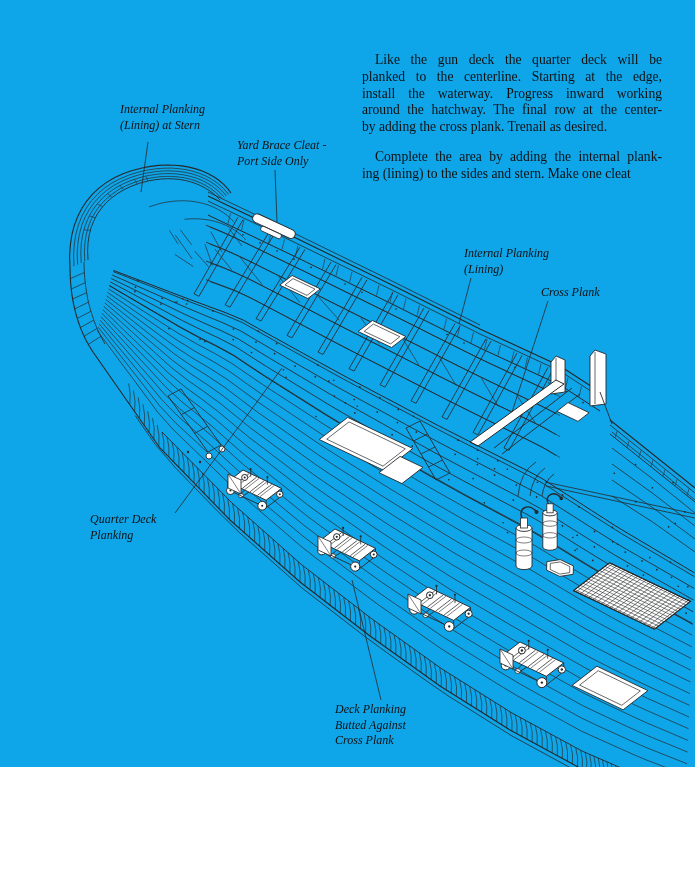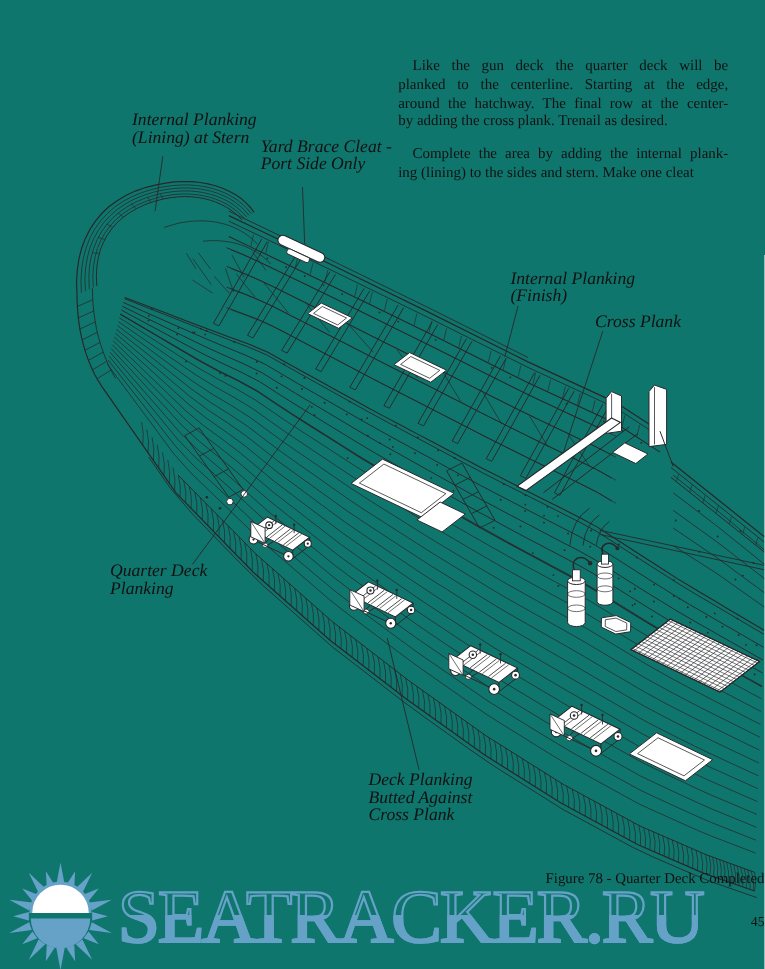"Like the gun deck the" #page { background: #0f766e -> #0ea5e9; height: 881px -> 767px }
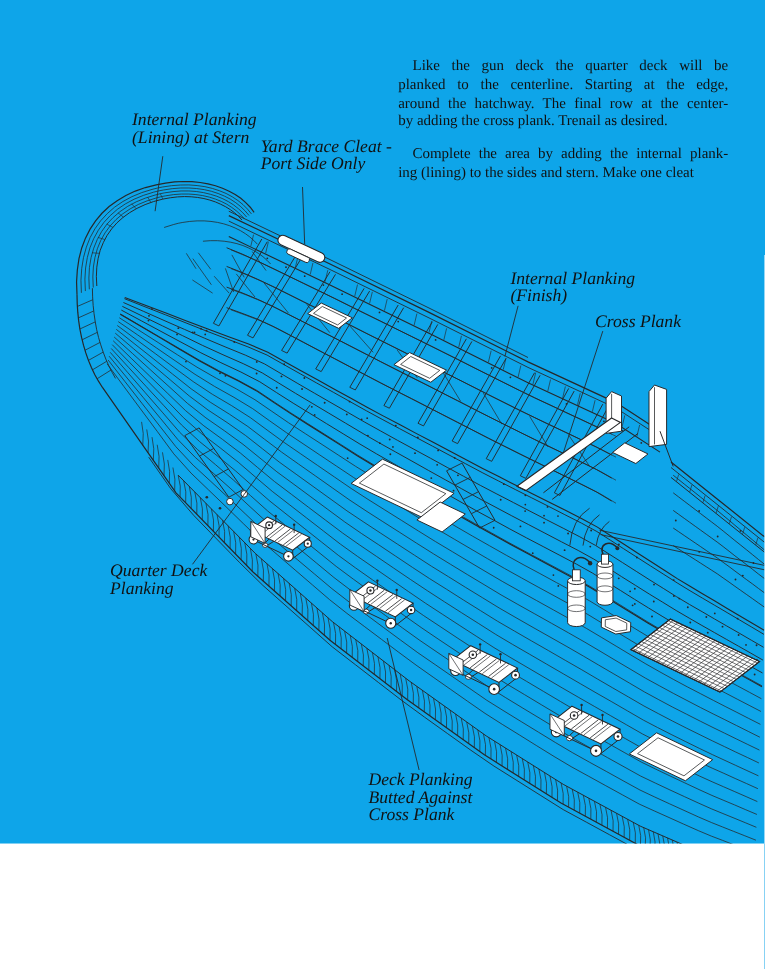"install the waterway. Progress inward" div.bline { html: none -> <div>install the waterway. Progress inward working</div> }
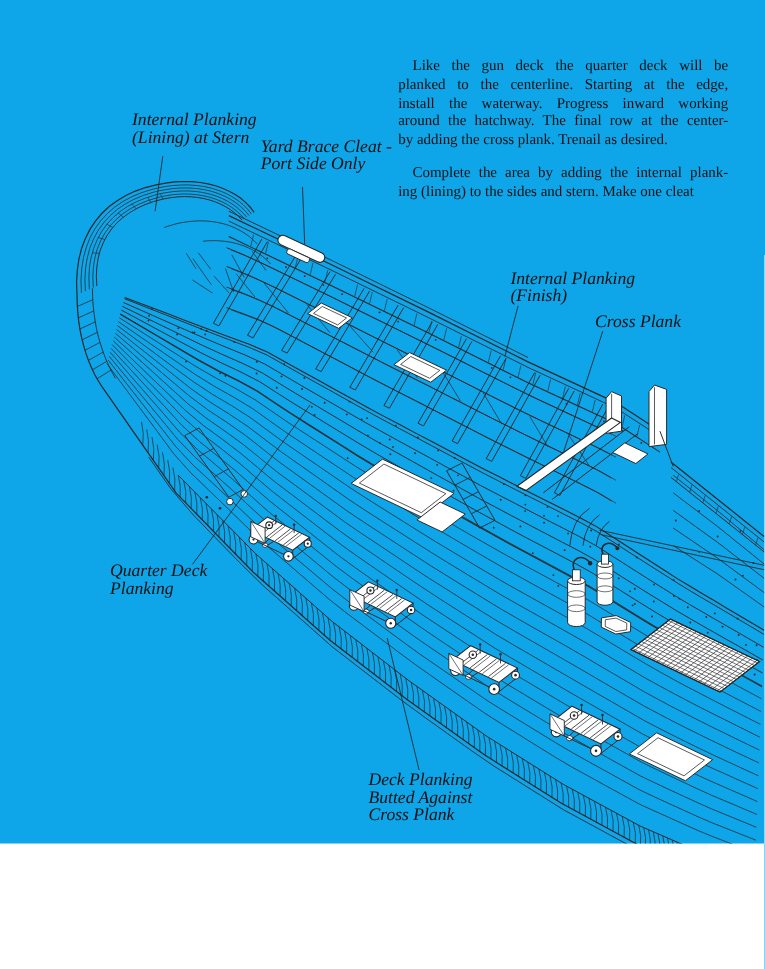"Internal Planking" .flabel { font-size: 16px -> 12px }
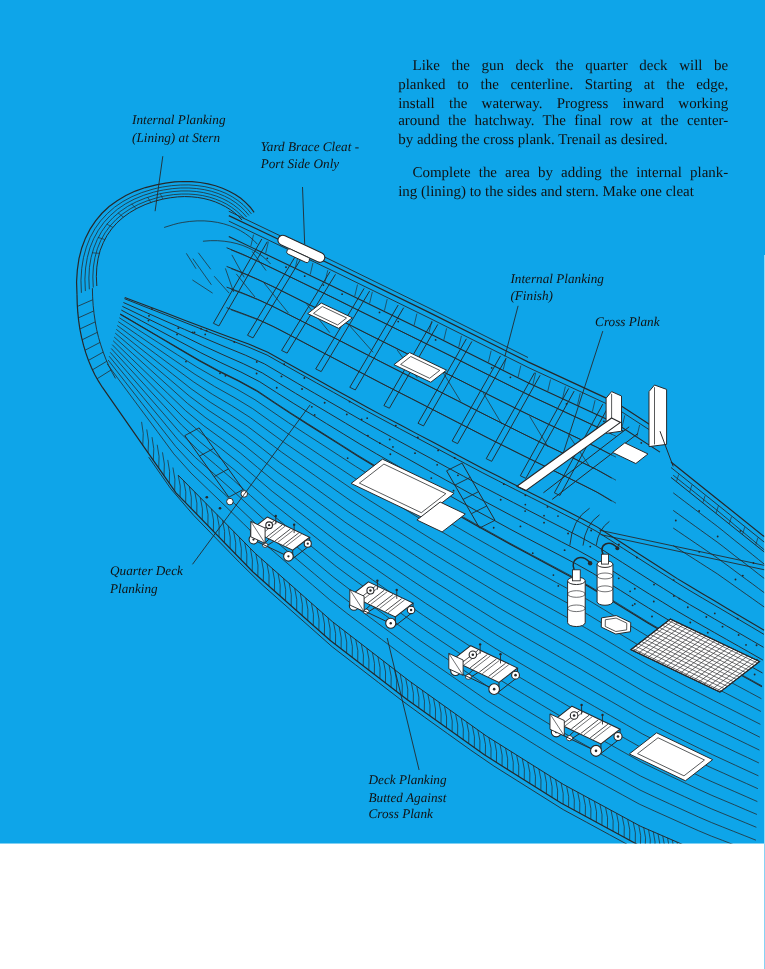"Yard Brace Cleat -" div.flabel { top: 126px -> 138px }
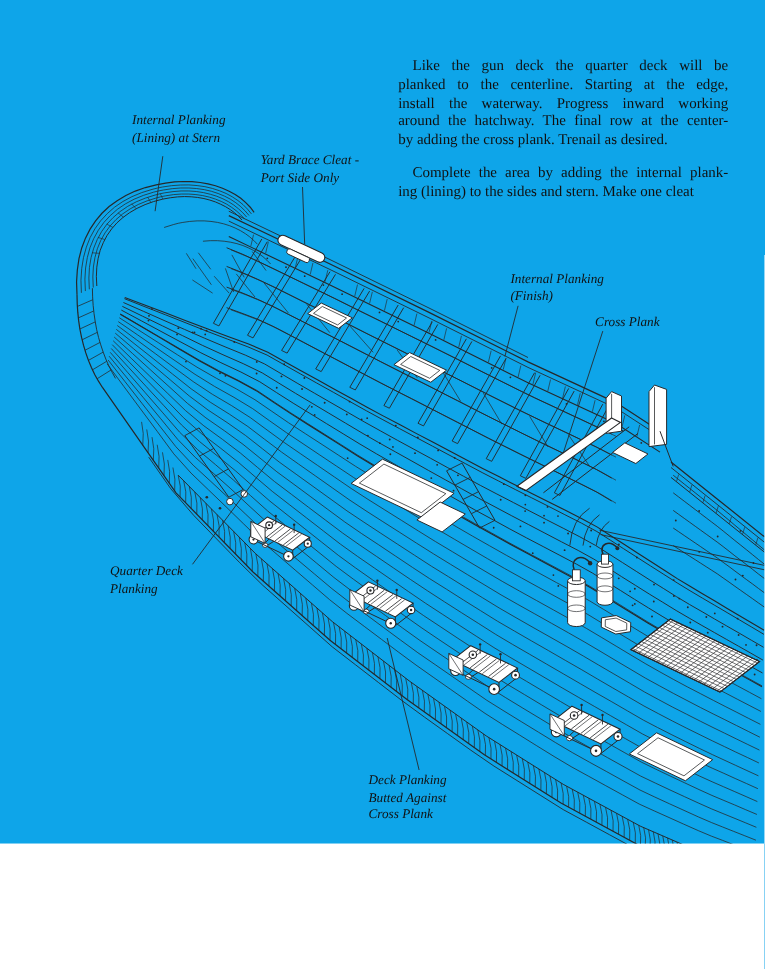"(Finish)" div { text: Finish -> Lining }
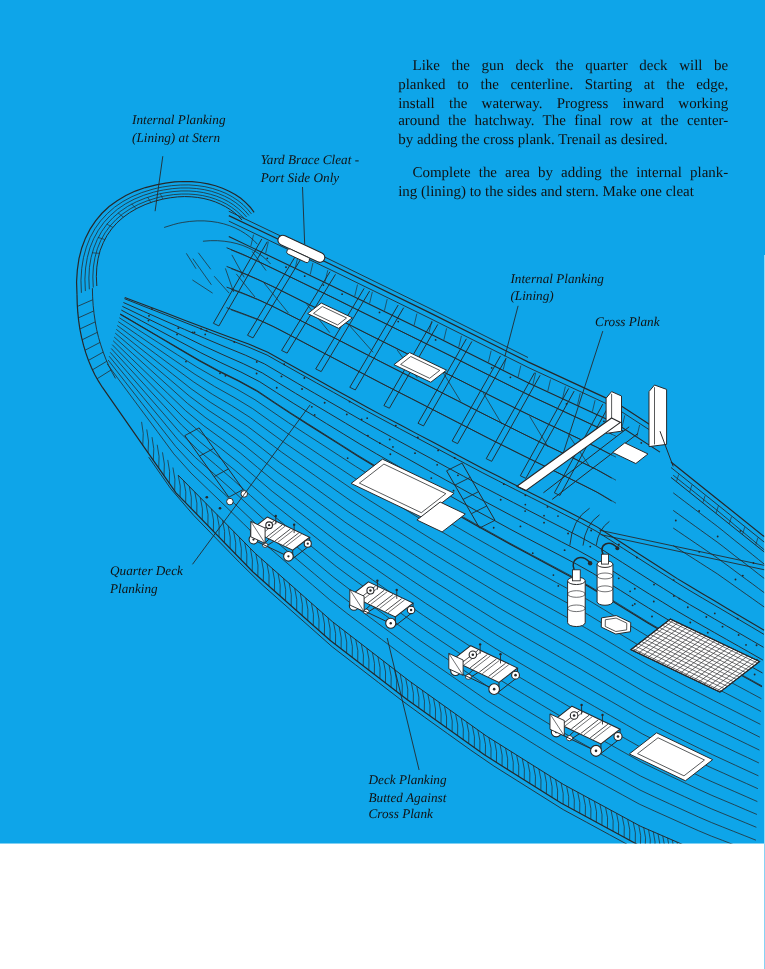"Quarter Deck" div.flabel { left: 100px -> 90px }
